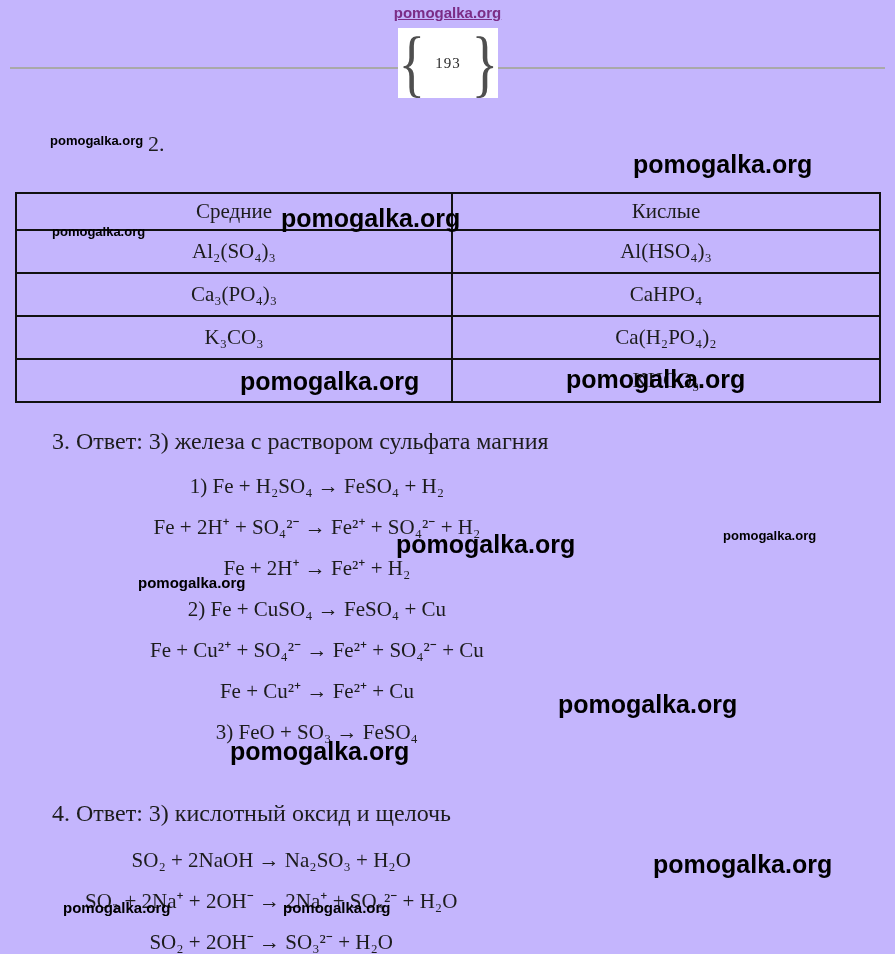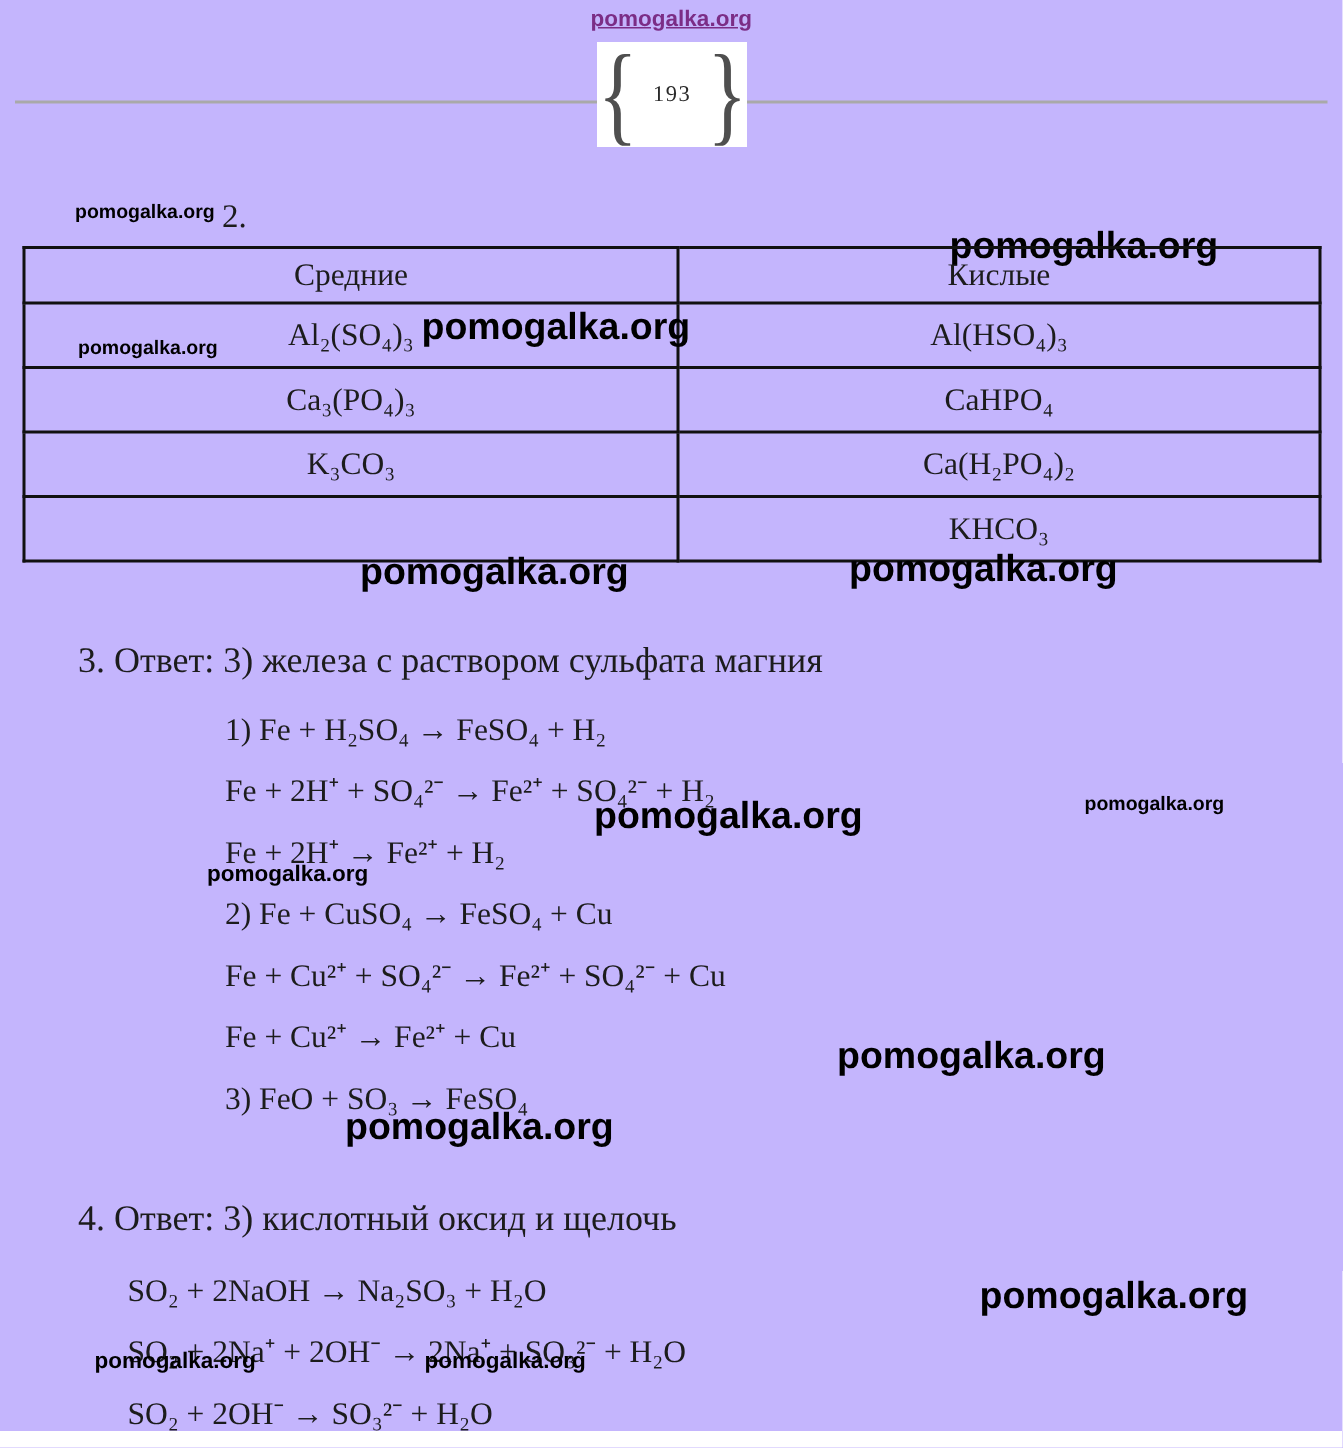"Средние" .salts-table { top: 164px -> 192px }
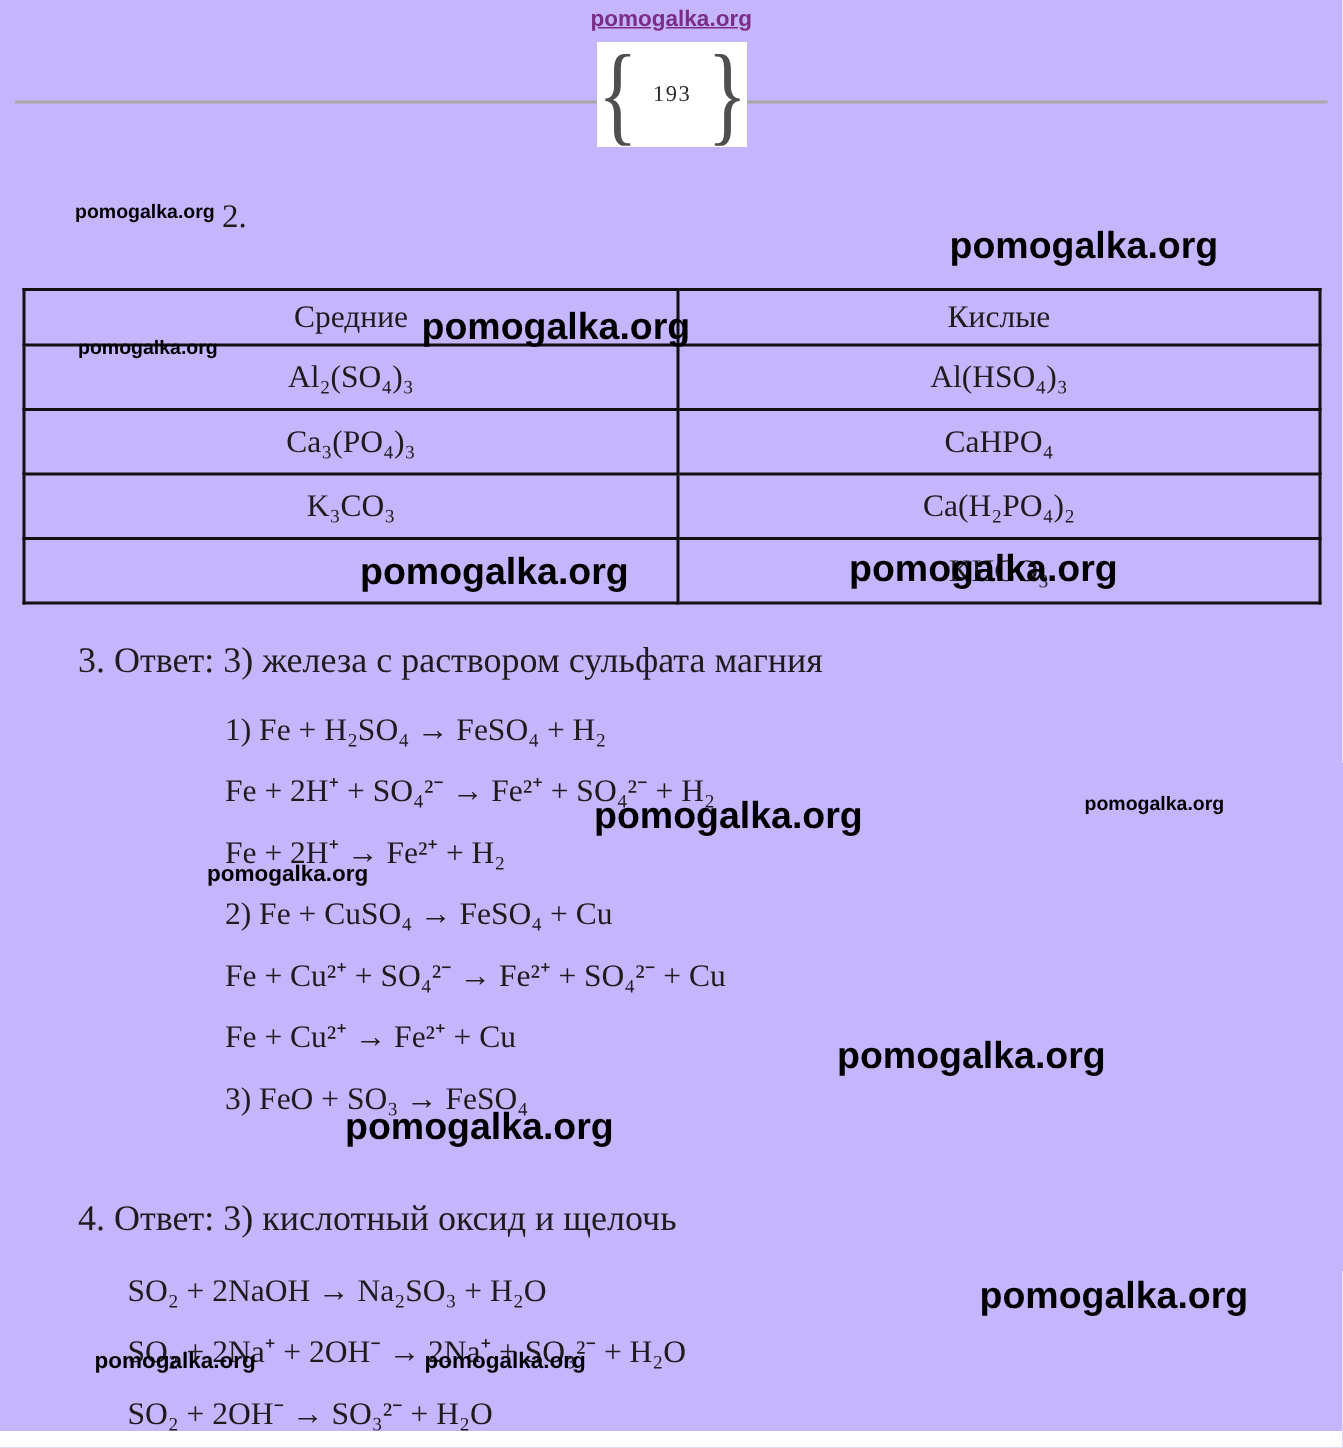"1) Fe + H₂SO₄ →" .eq { text-align: none -> center }
